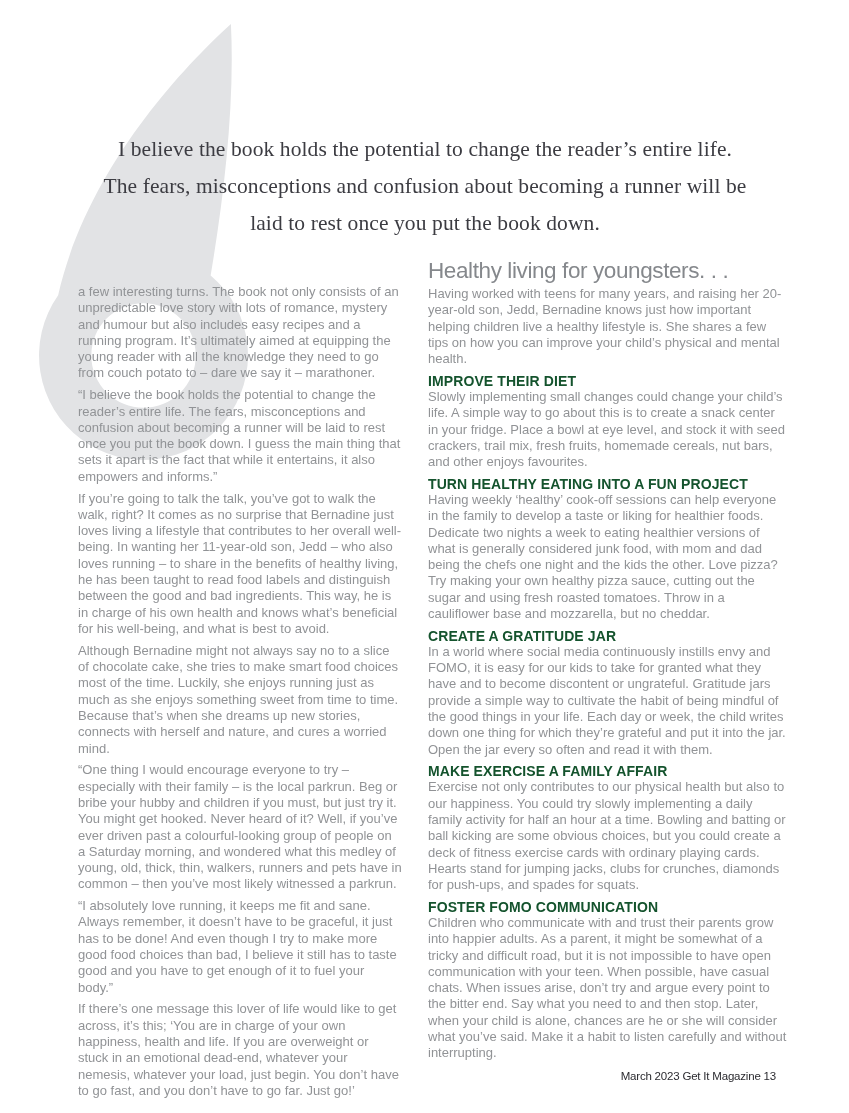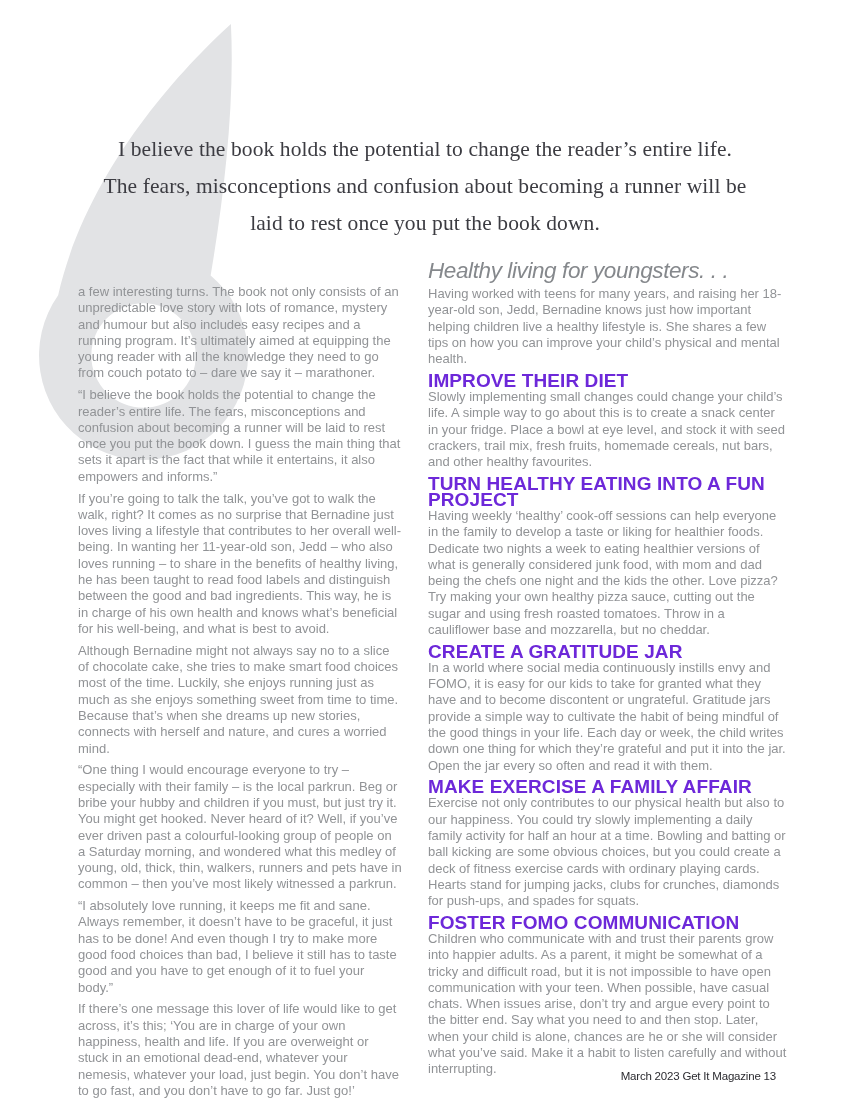"Healthy living for youngsters. ." .article-heading { font-style: italic -> none }
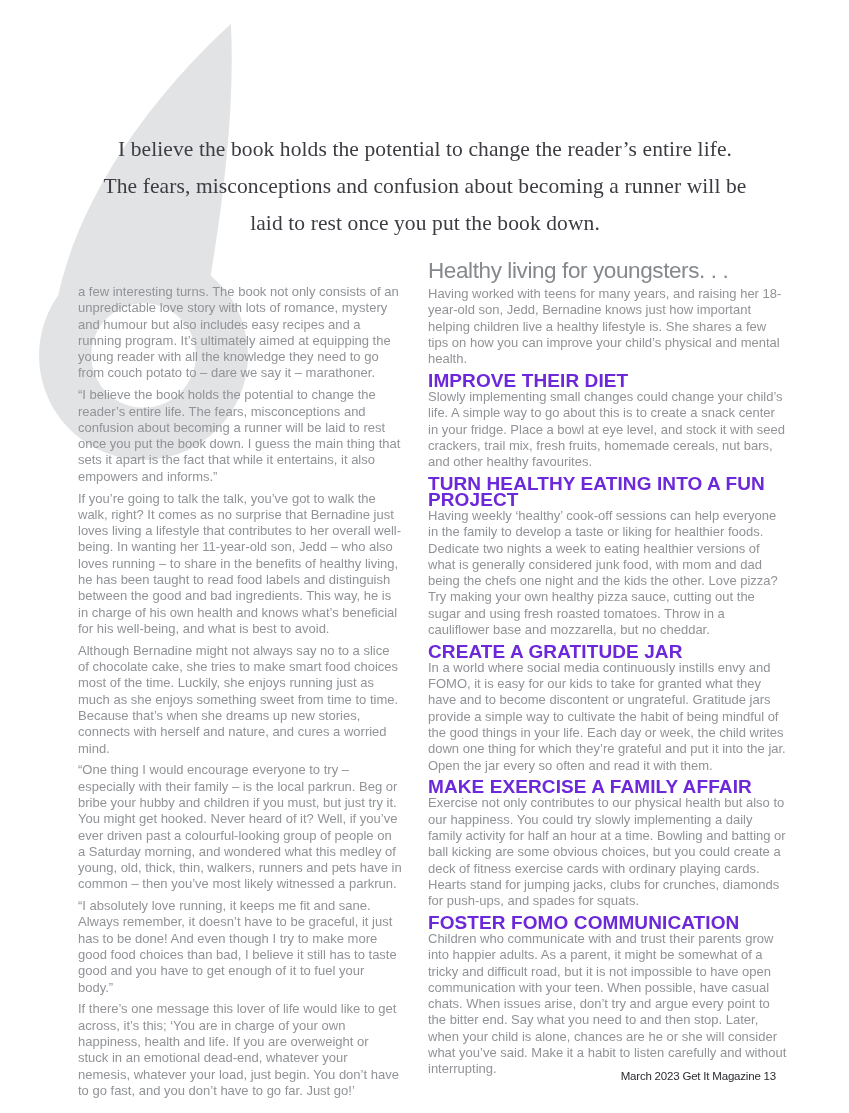"Having worked with teens for" p.section-body { text: 18-year-old -> 20-year-old }
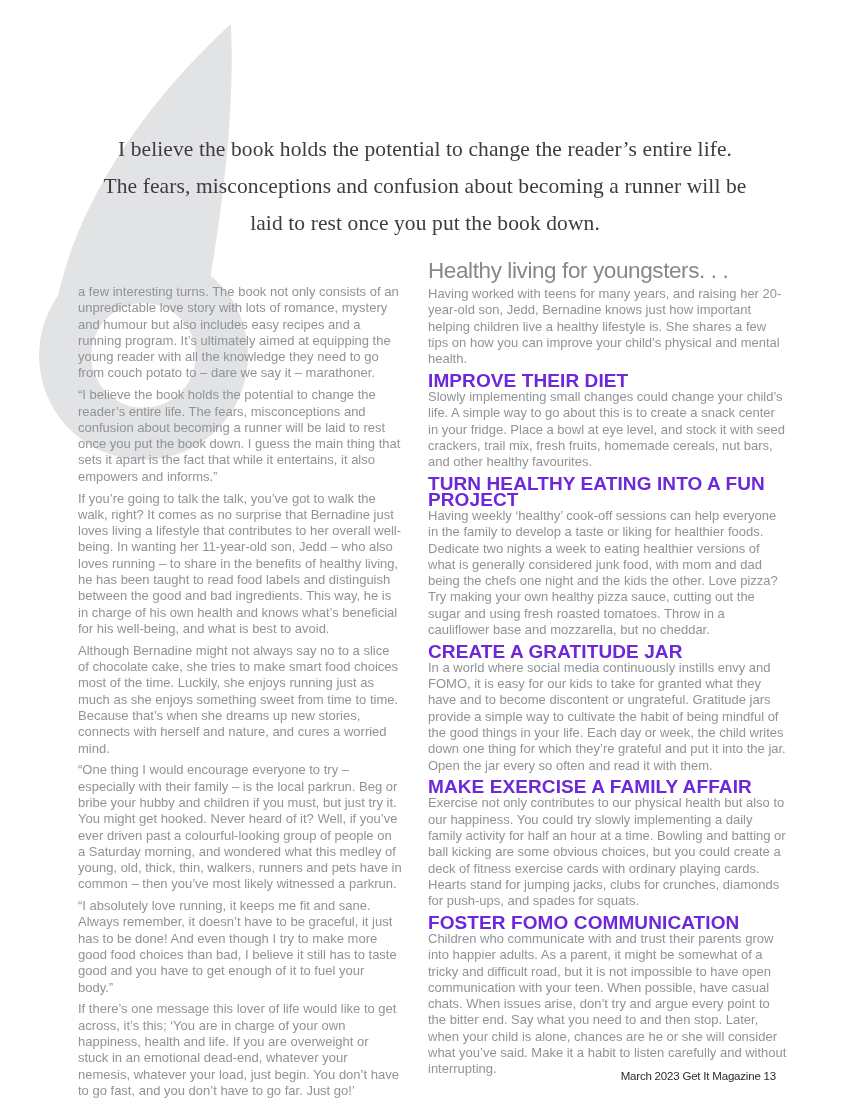"IMPROVE THEIR DIET" .section-title { color: #6d28d9 -> #14532d; font-size: 19px -> 14px }
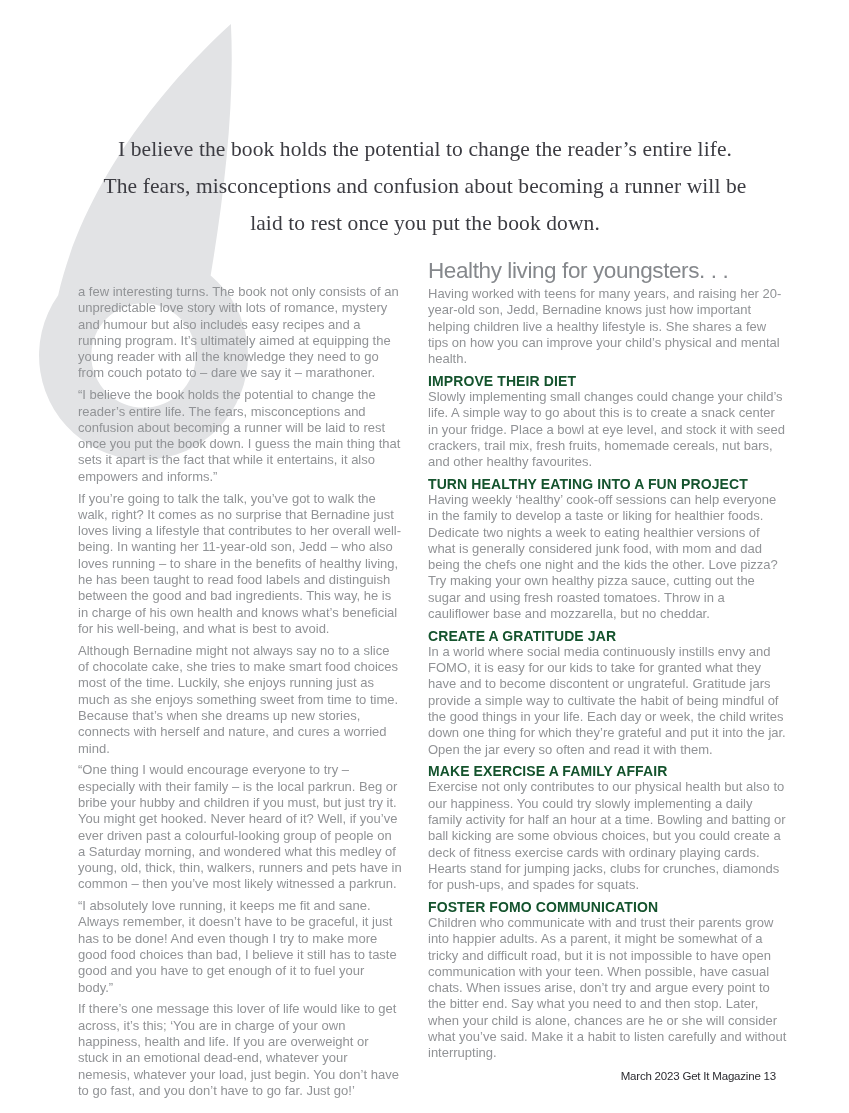"Slowly implementing small changes could" p.section-body { text: healthy -> enjoys }
